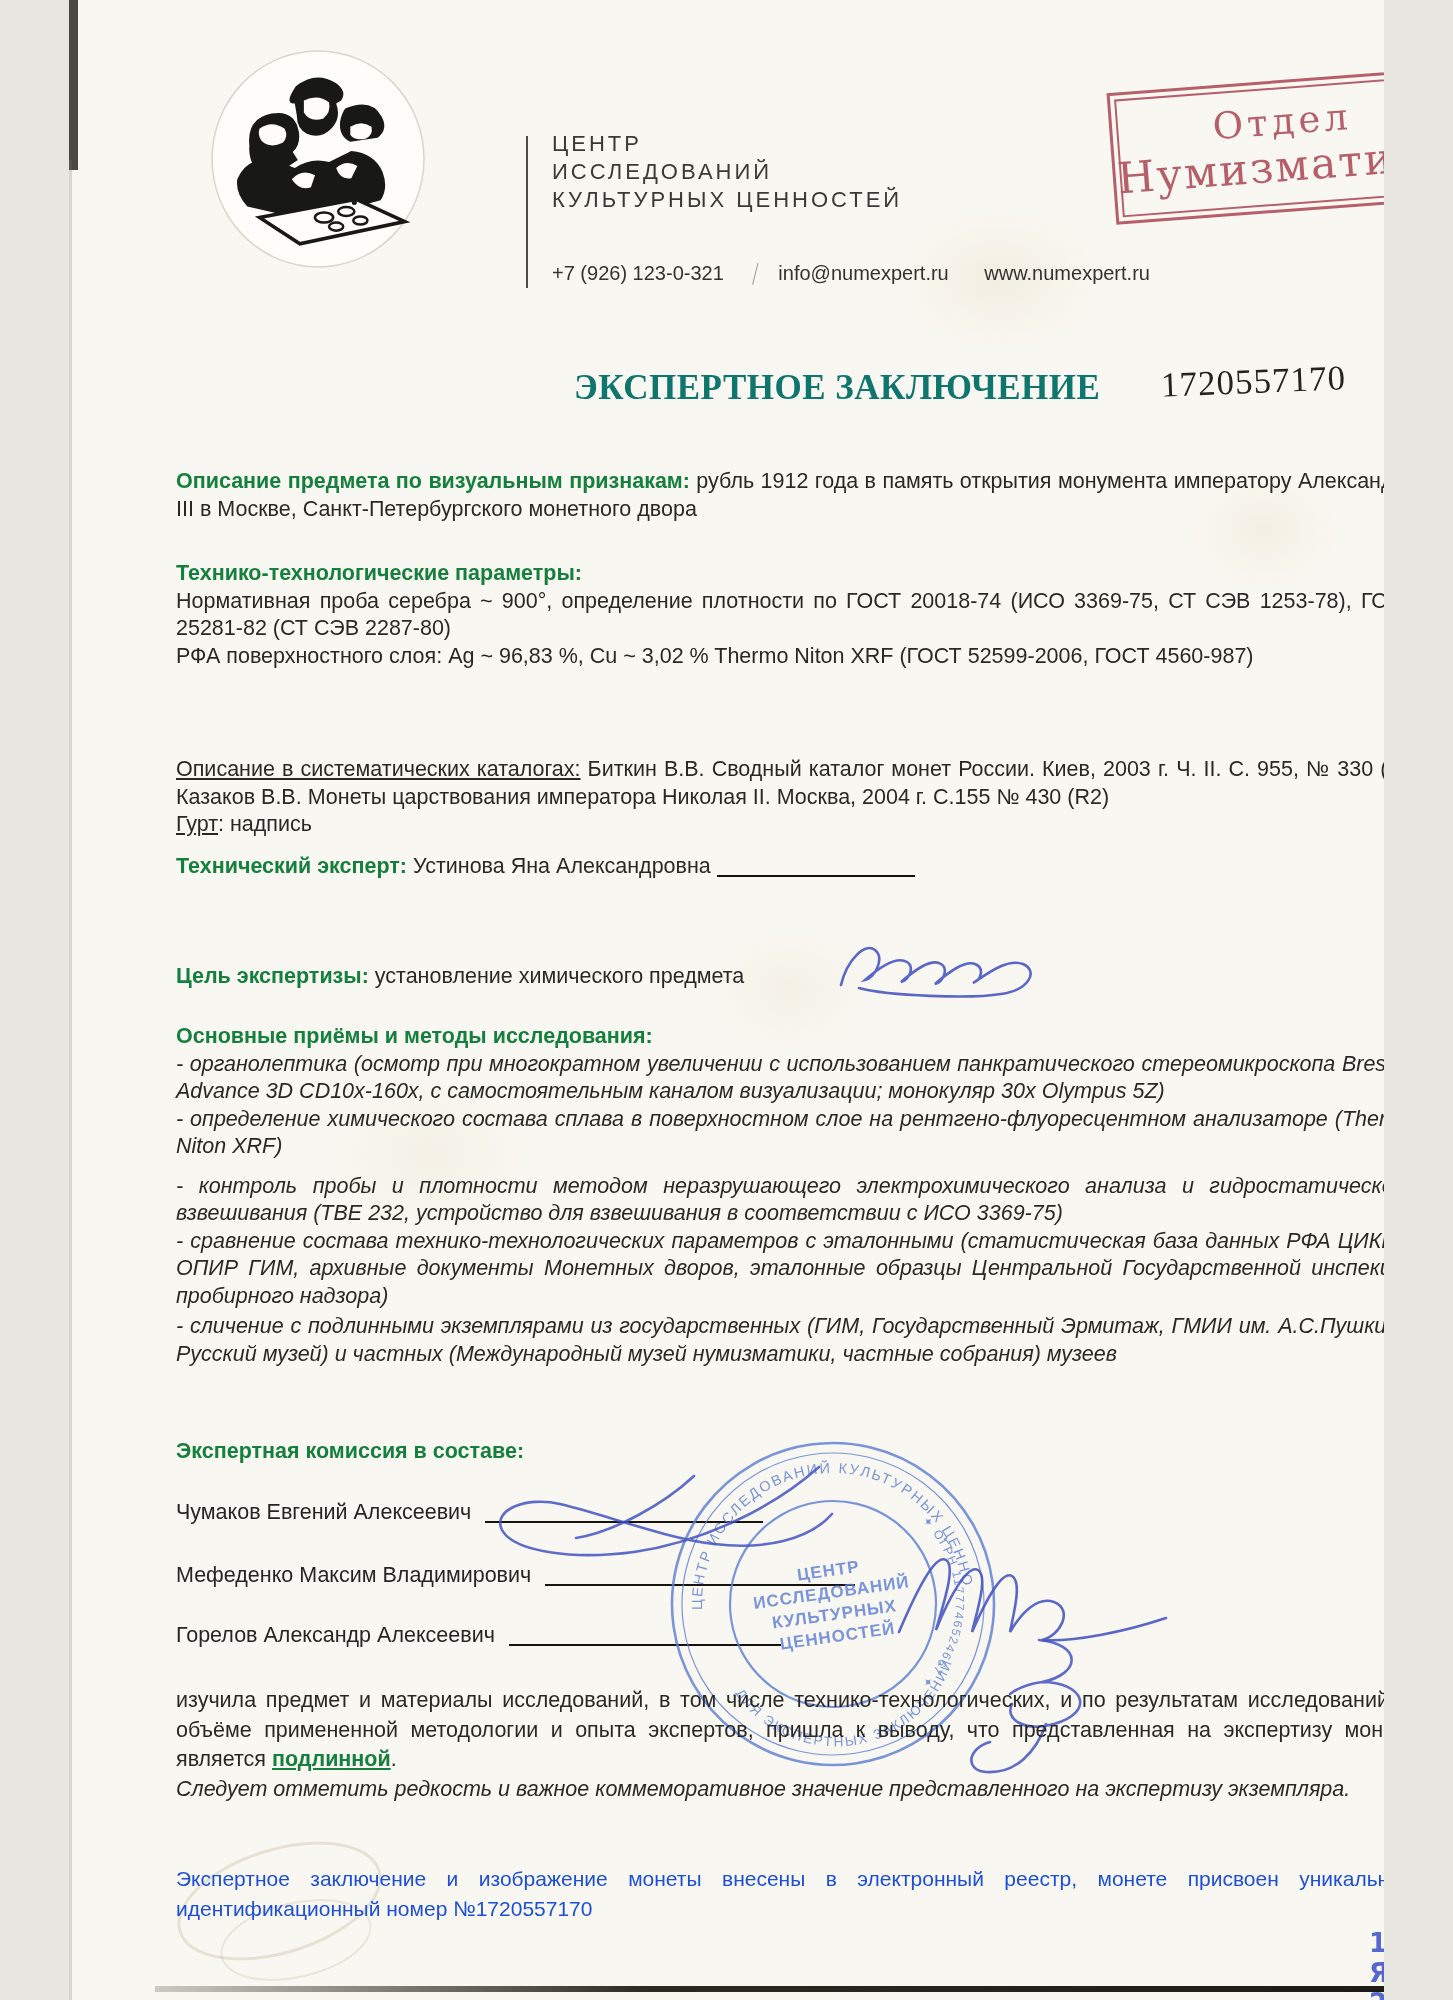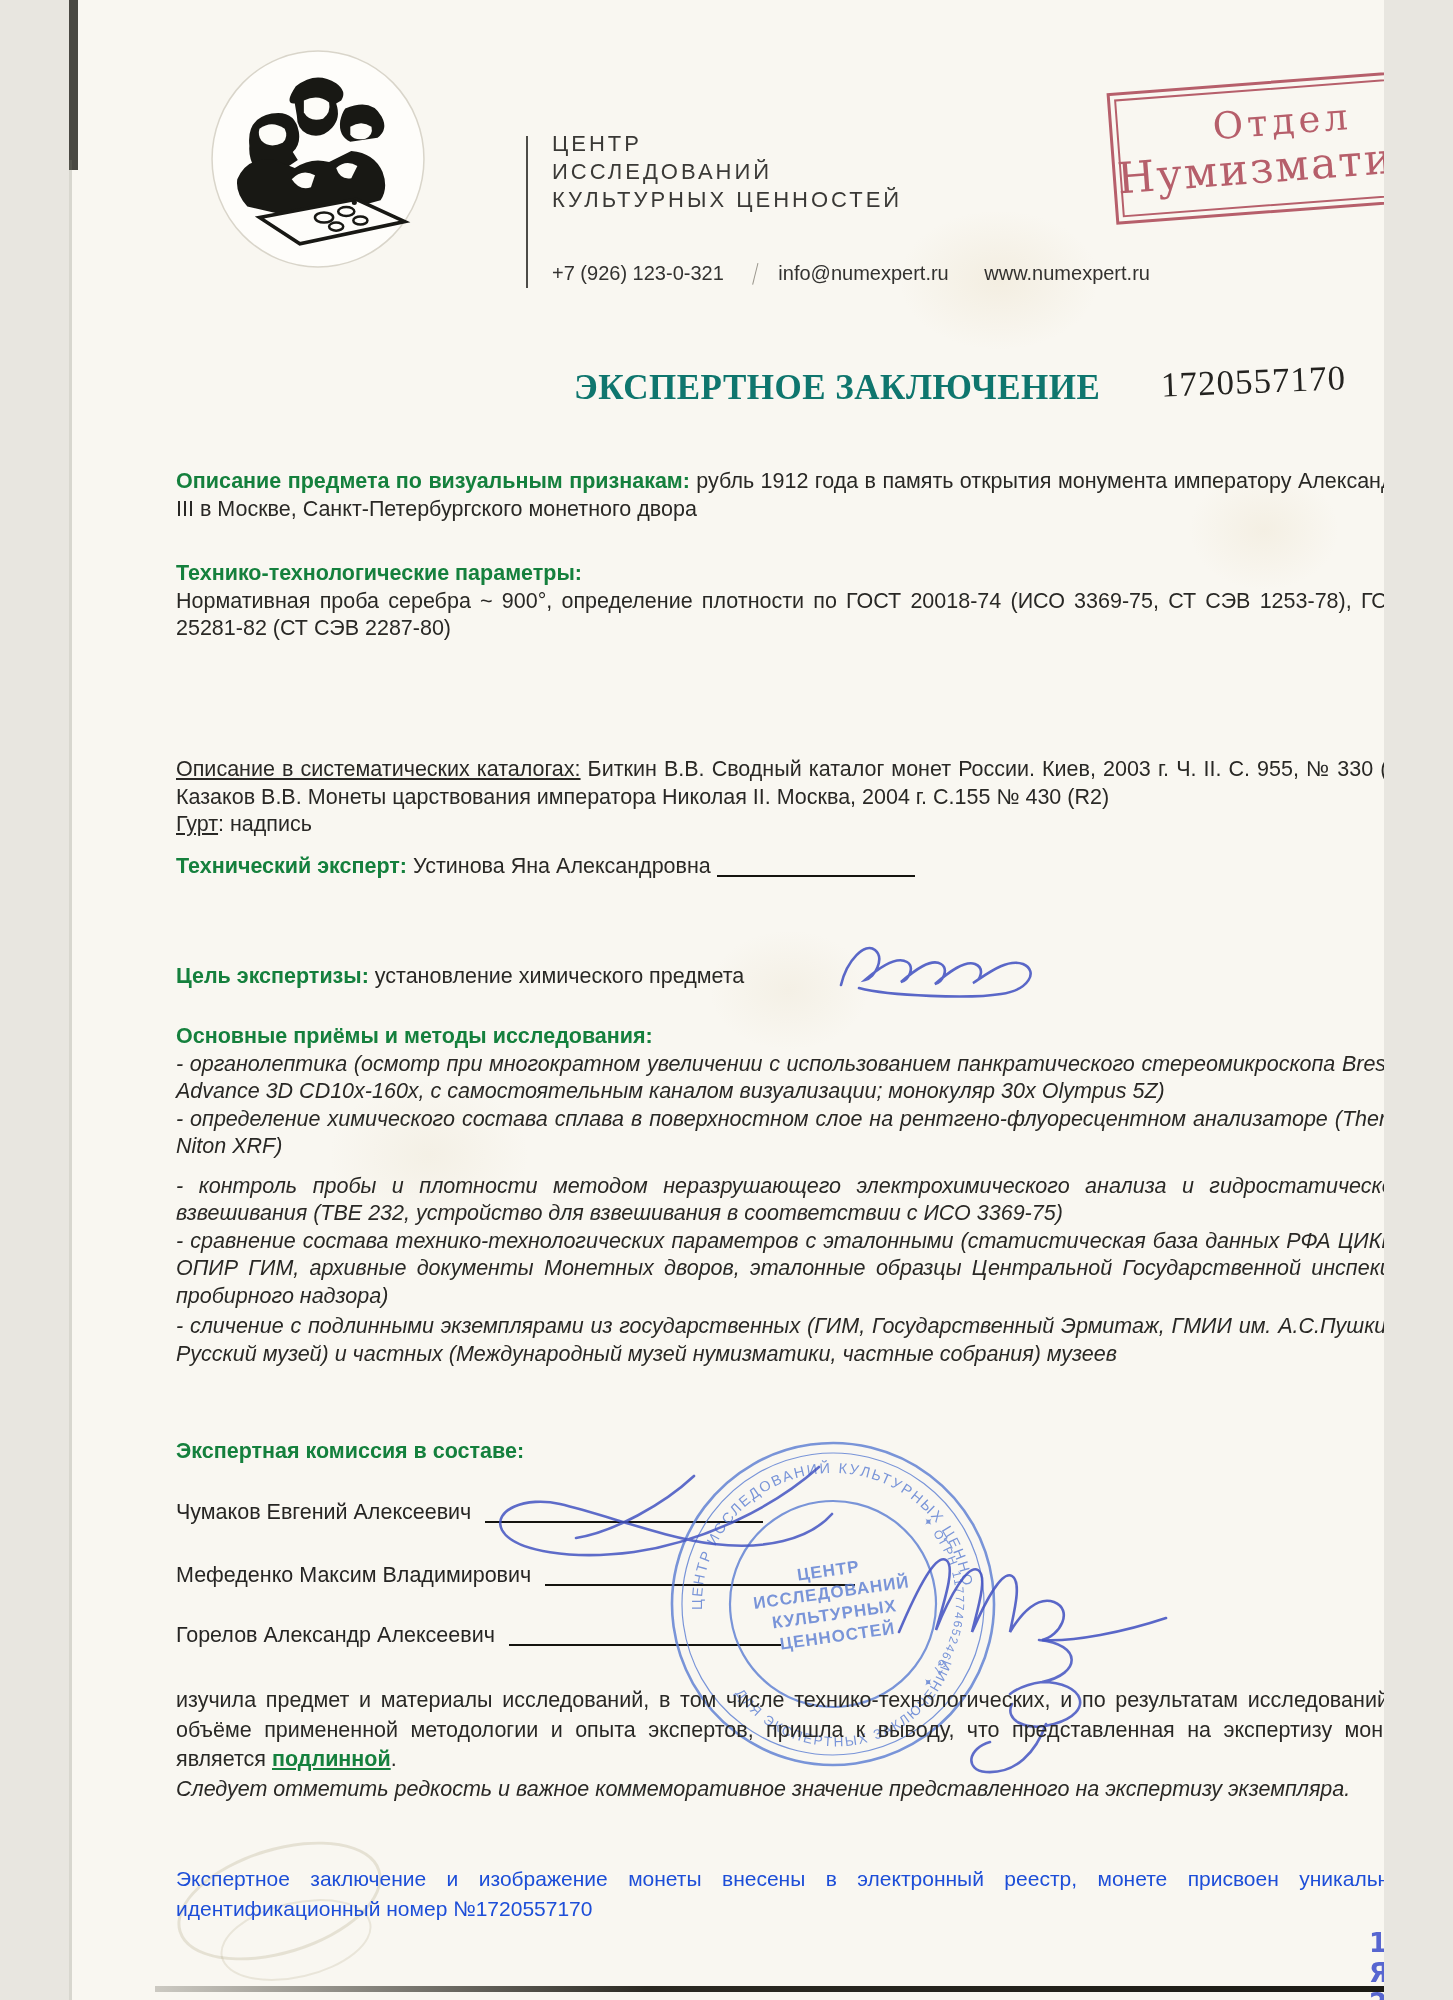"РФА поверхностного слоя: Ag ~" div { html: none -> <div>РФА поверхностного слоя: Ag ~ 96,83 %, Cu ~ 3,02 % Thermo Niton XRF (ГОСТ 52599-2006, ГОСТ 4560-987)</div> }
